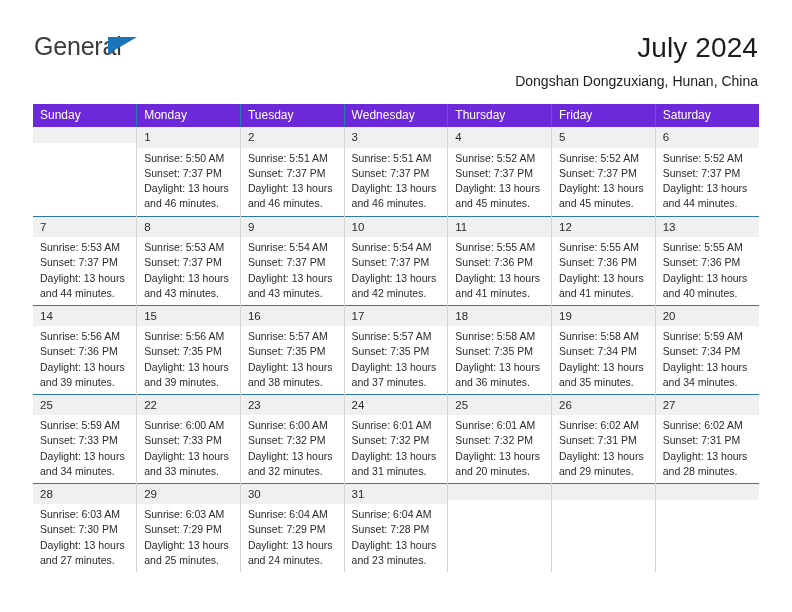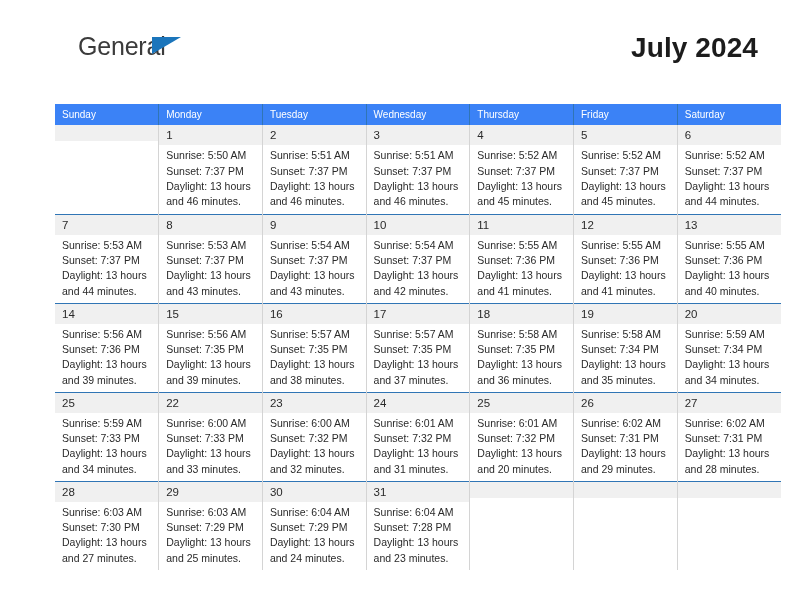"General" .page { padding-left: 44px -> none }
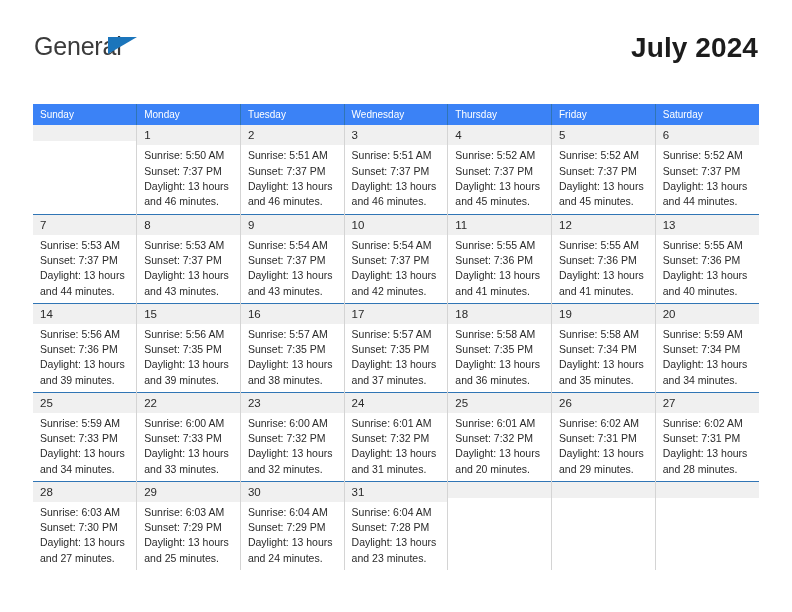"July 2024" .cal-title { font-weight: bold -> normal }
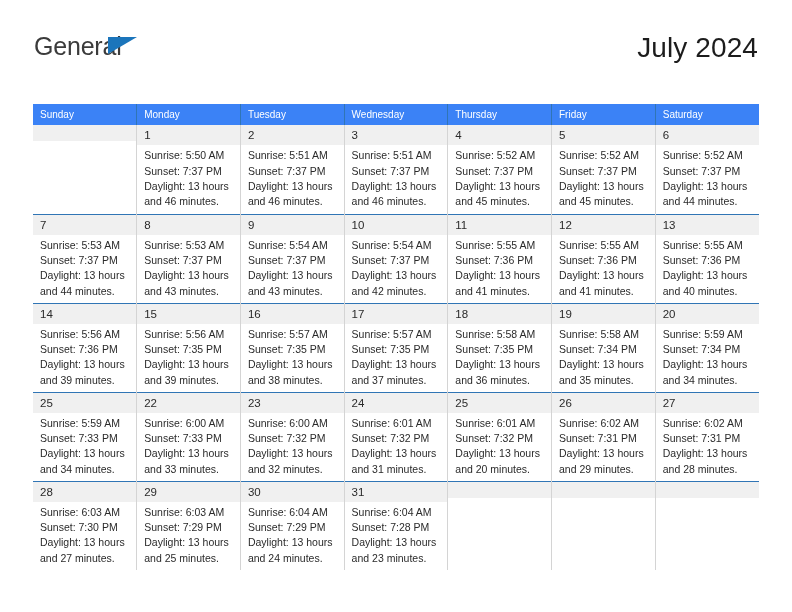"Dongshan Dongzuxiang, Hunan, China" div.cal-subtitle { html: none -> <div>Dongshan Dongzuxiang, Hunan, China</div> }
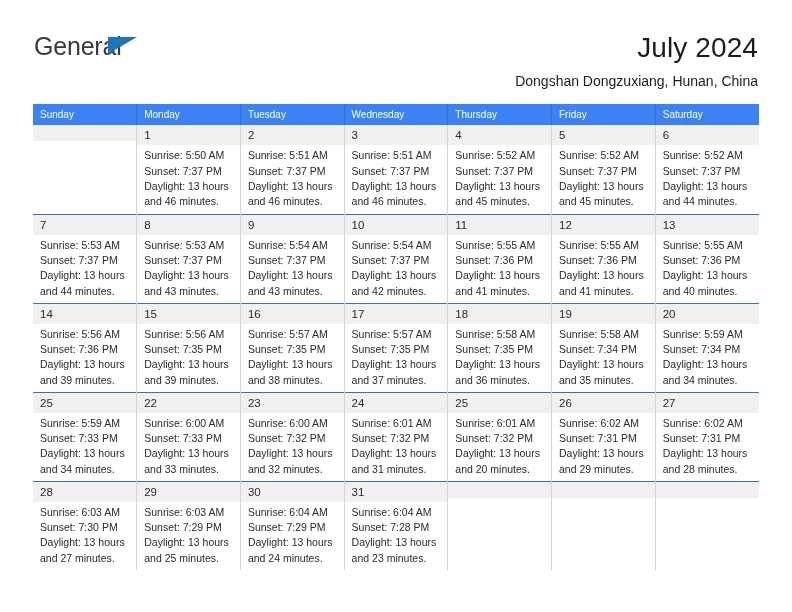"Sunday" .calendar th { background: #3b82f6 -> #6d28d9; font-size: 10px -> 12px }
